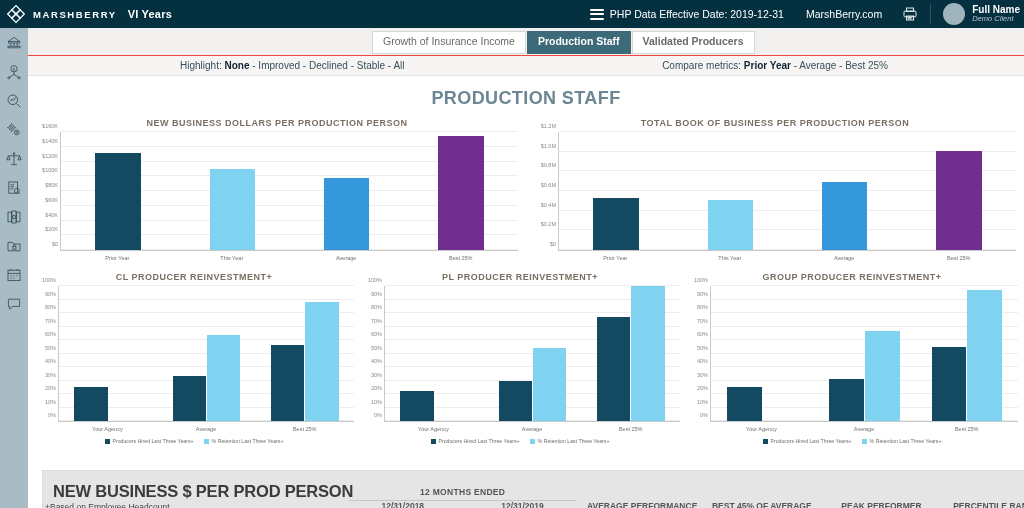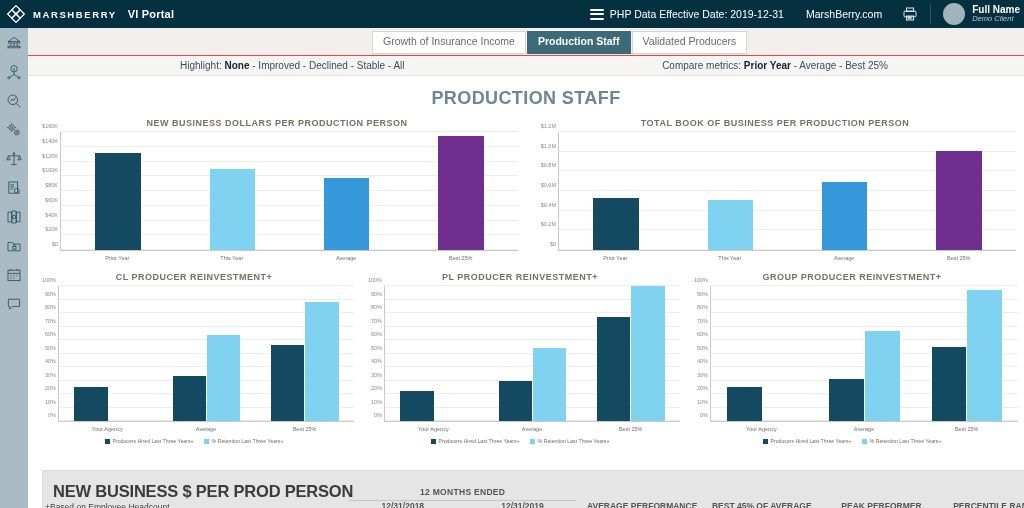"VI Portal" span.brand-portal { text: Portal -> Years }
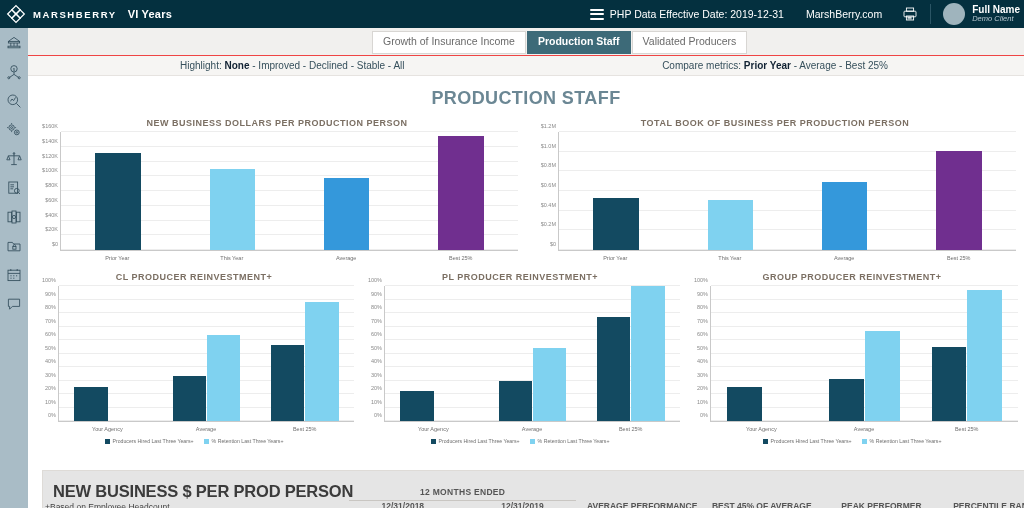"Validated Producers" .tab + .tab { font-weight: none -> bold }
